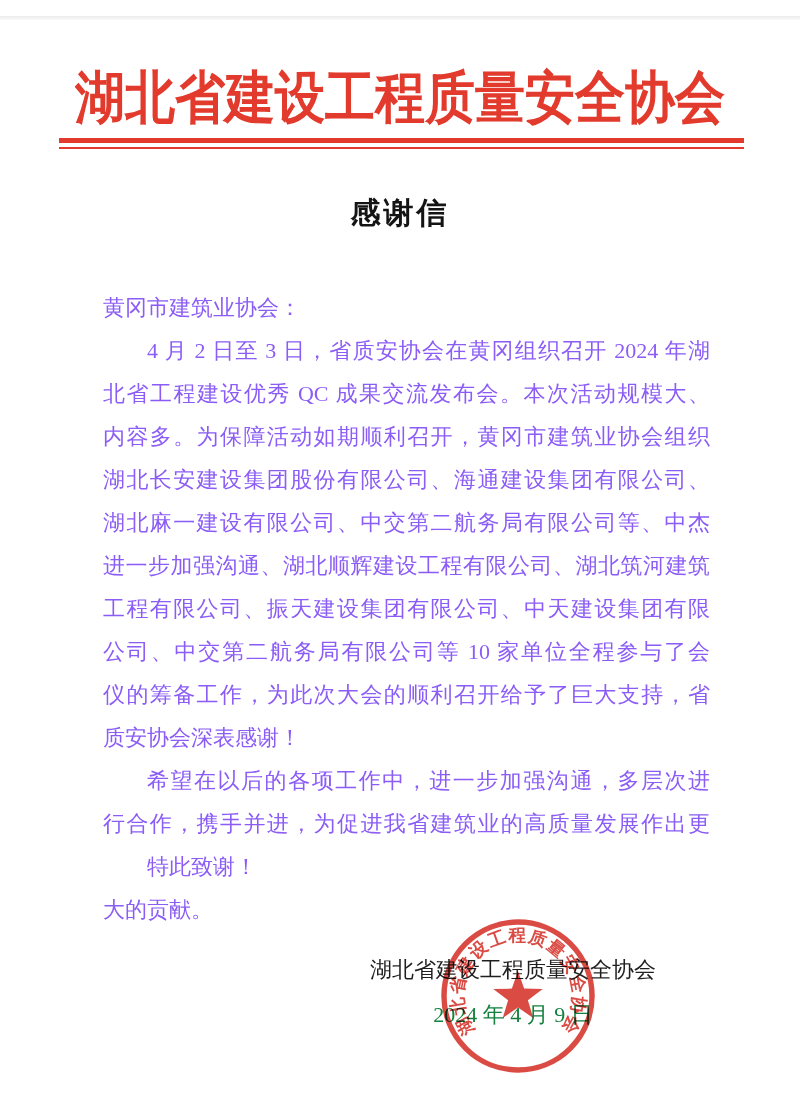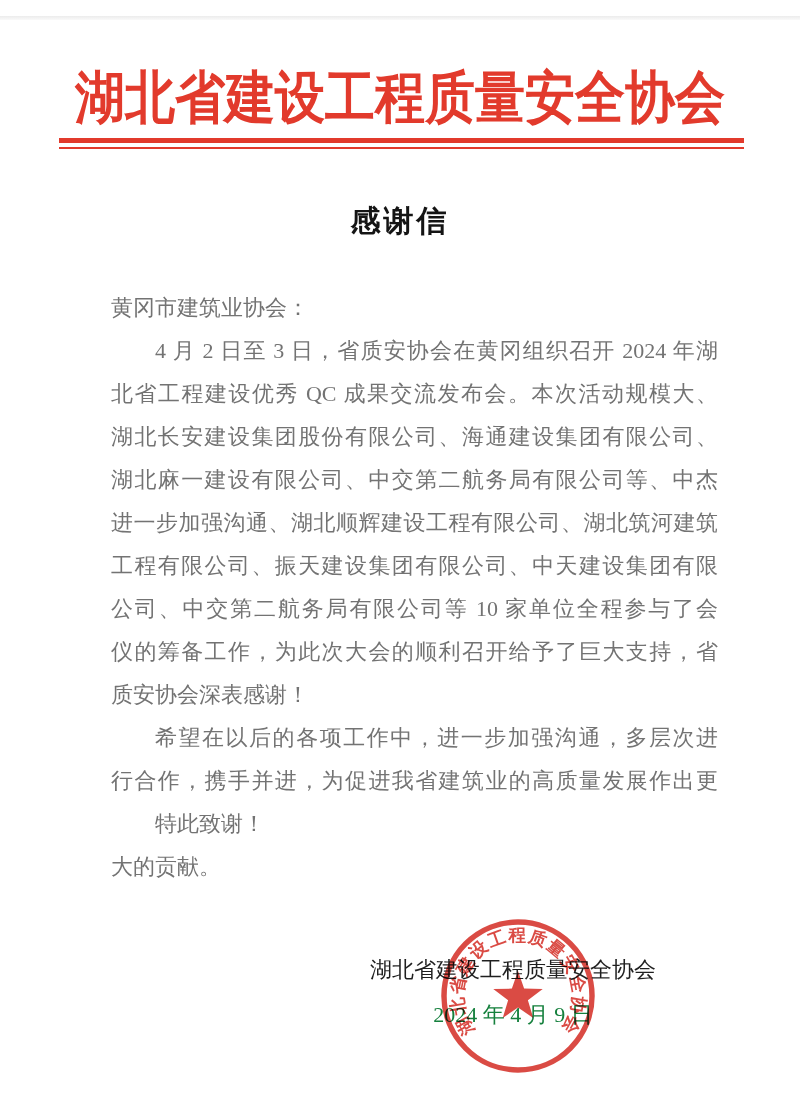"感谢信" .letter-title { top: 185px -> 177px }
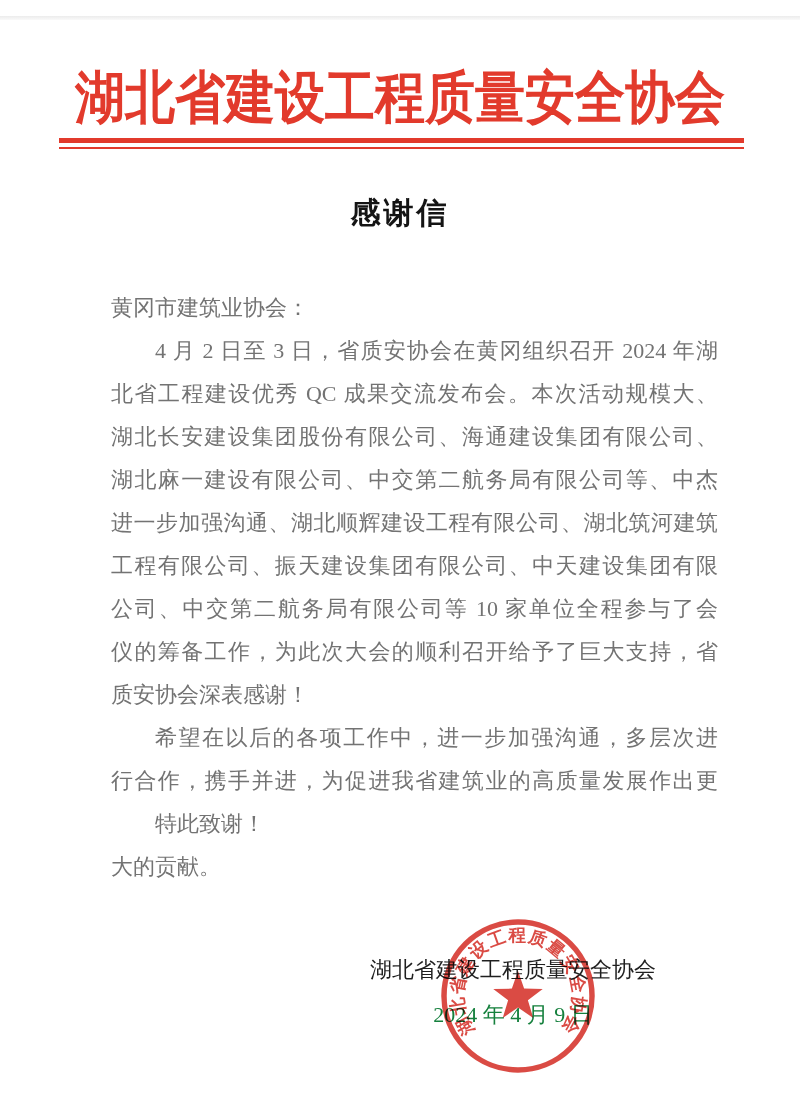"黄冈市建筑业协会：" .letter-body { color: #737373 -> #8b5cf6; left: 111px -> 103px }
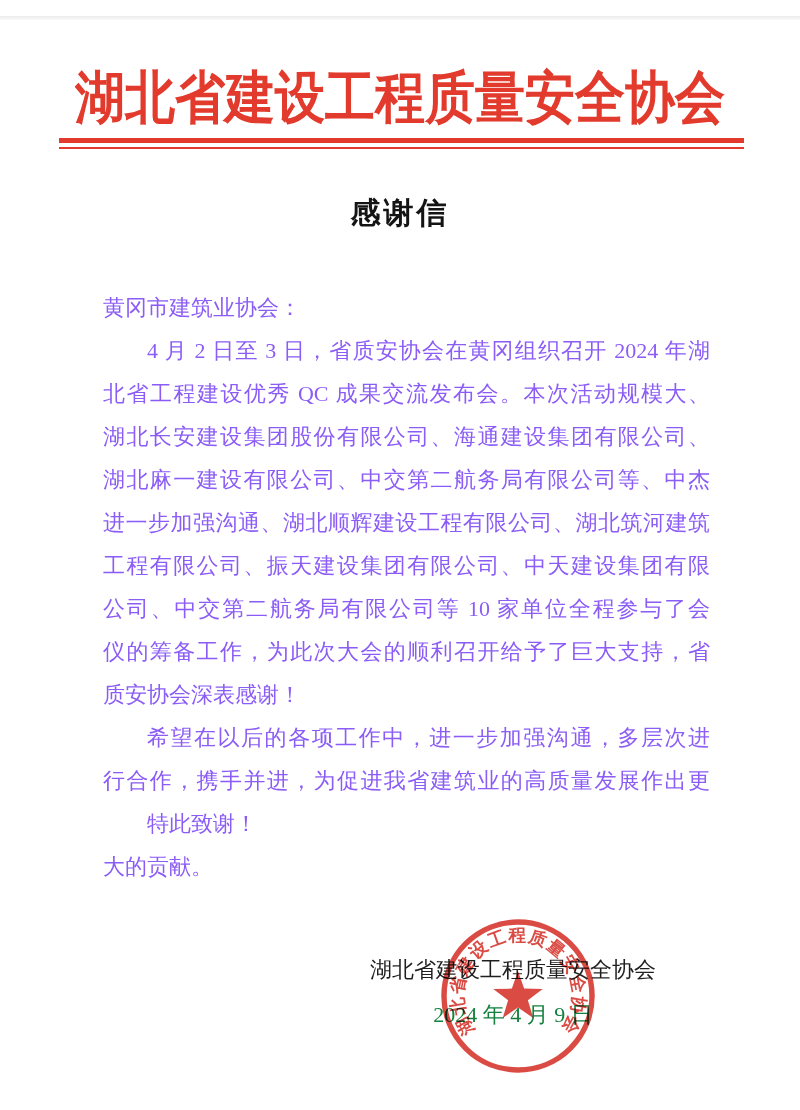"内容多。为保障活动如期顺利召开，黄冈市建筑业协会组织" div.line { html: none -> <div>内容多。为保障活动如期顺利召开，黄冈市建筑业协会组织</div> }
